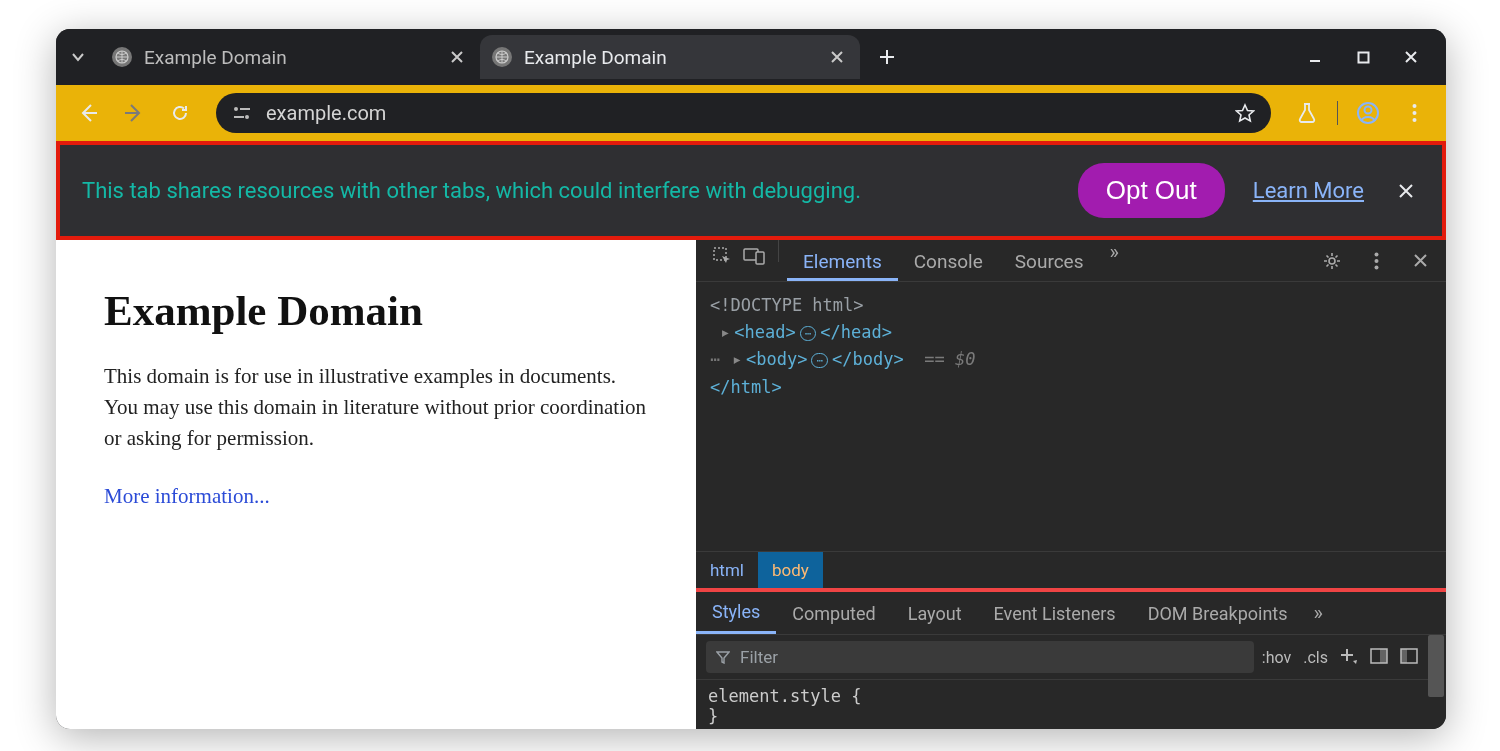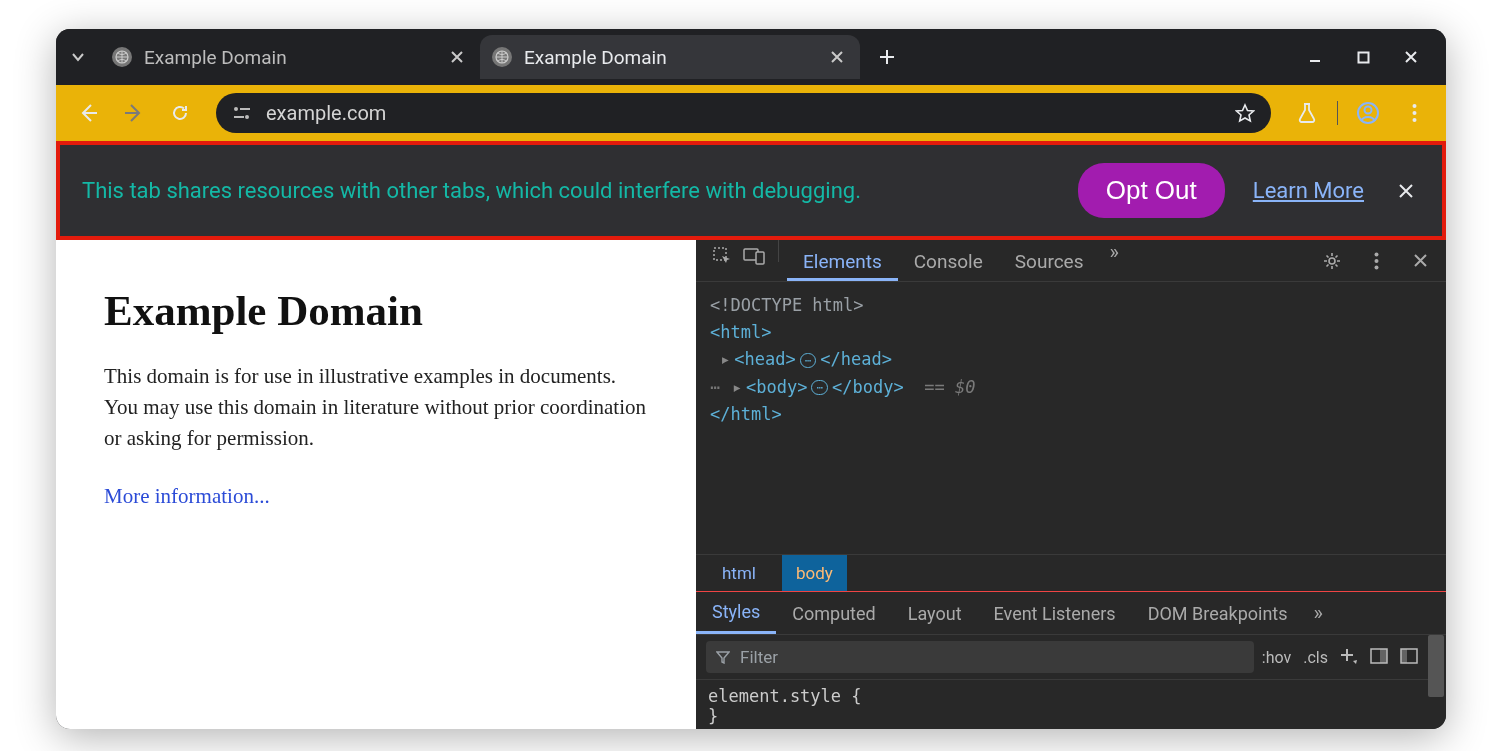"<html>" div.row { html: <div><span>&lt;html&gt;</span></div> -> none }
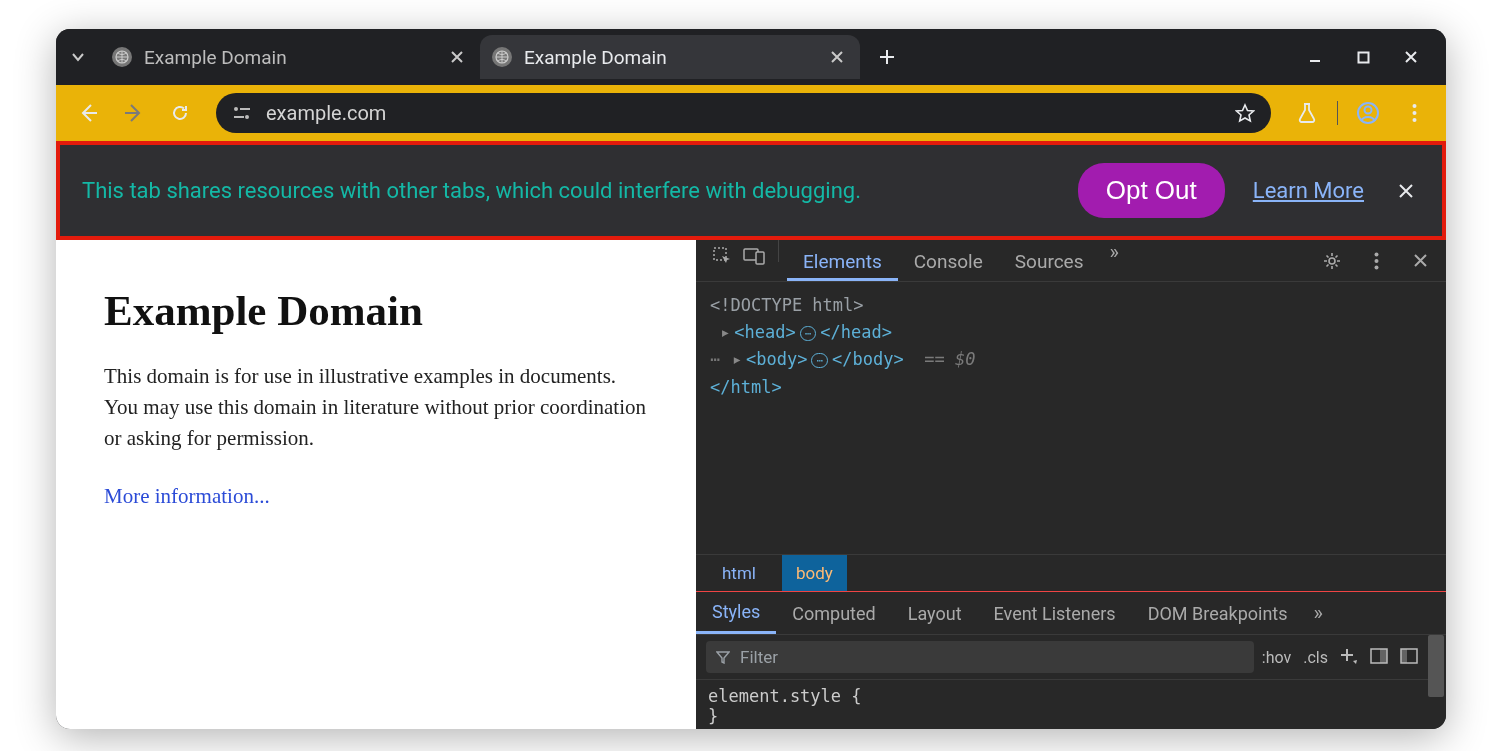"html" .dt-crumb { margin-left: 12px -> none }
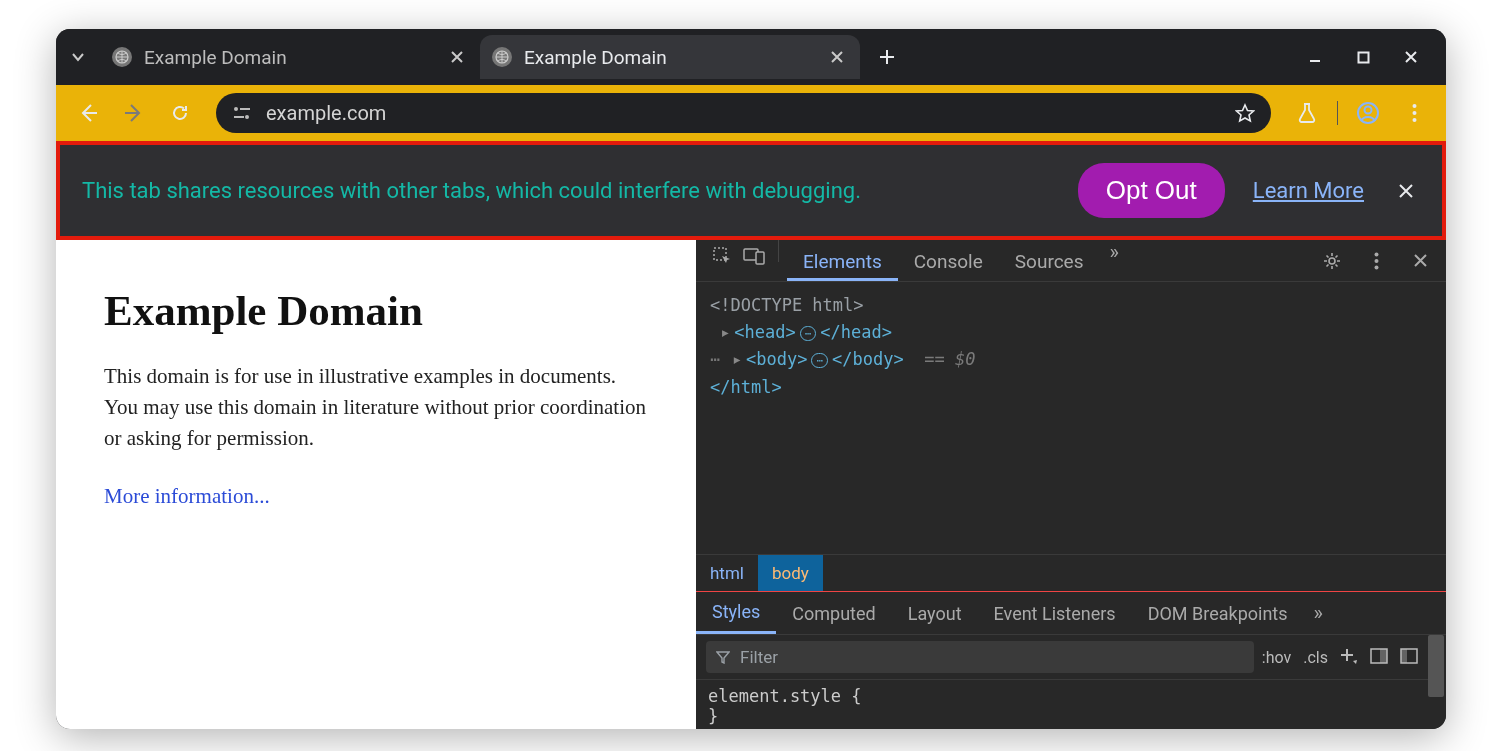"Styles" .dt-styles-tabs { border-top: 1px solid #ef4444 -> 4px solid #ef4444 }
